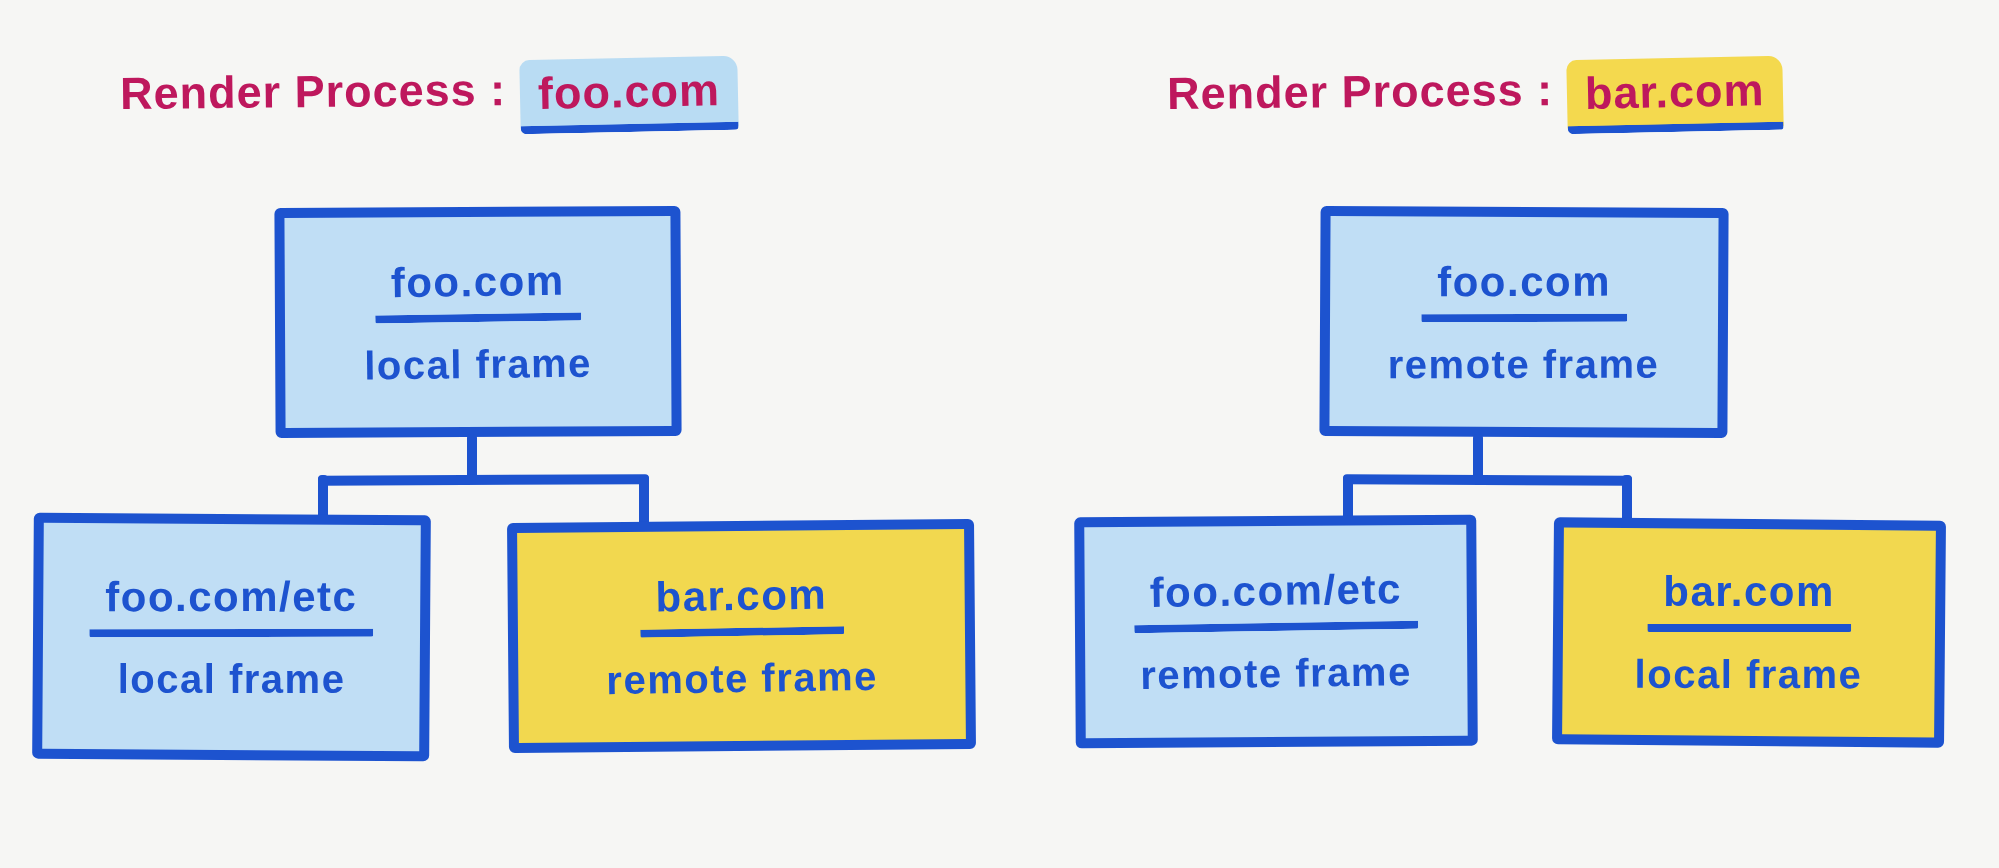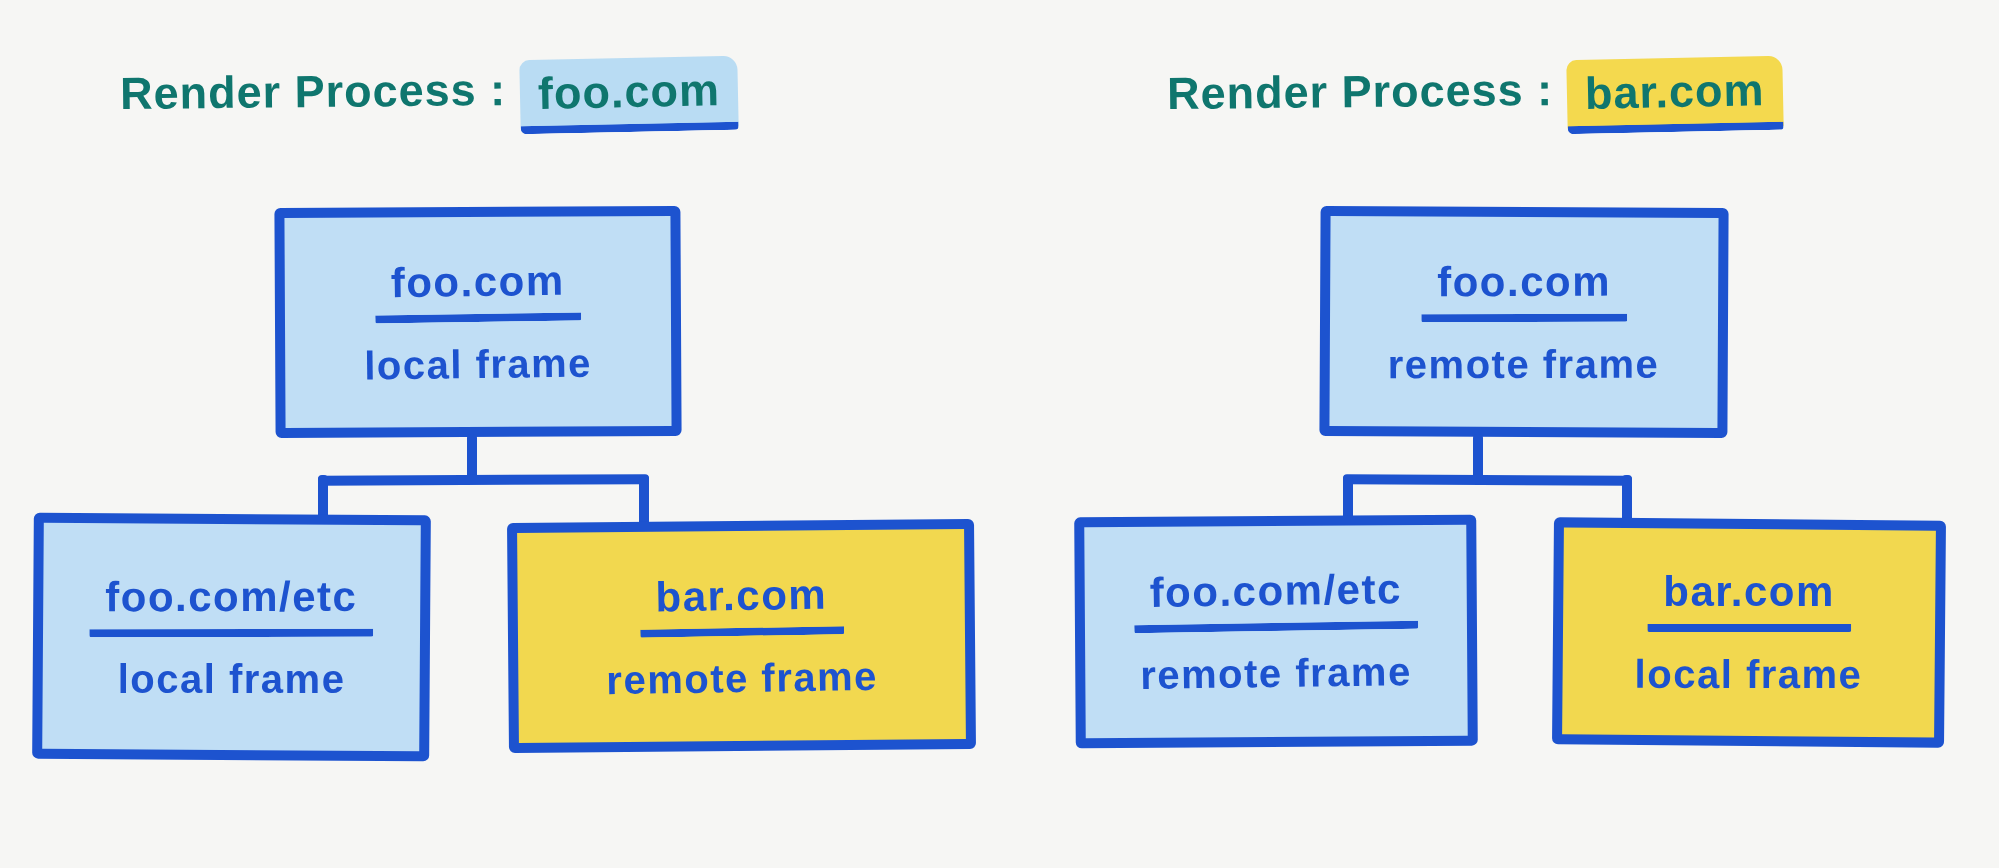"Render Process :" .proc-title { color: #0f766e -> #be185d }
